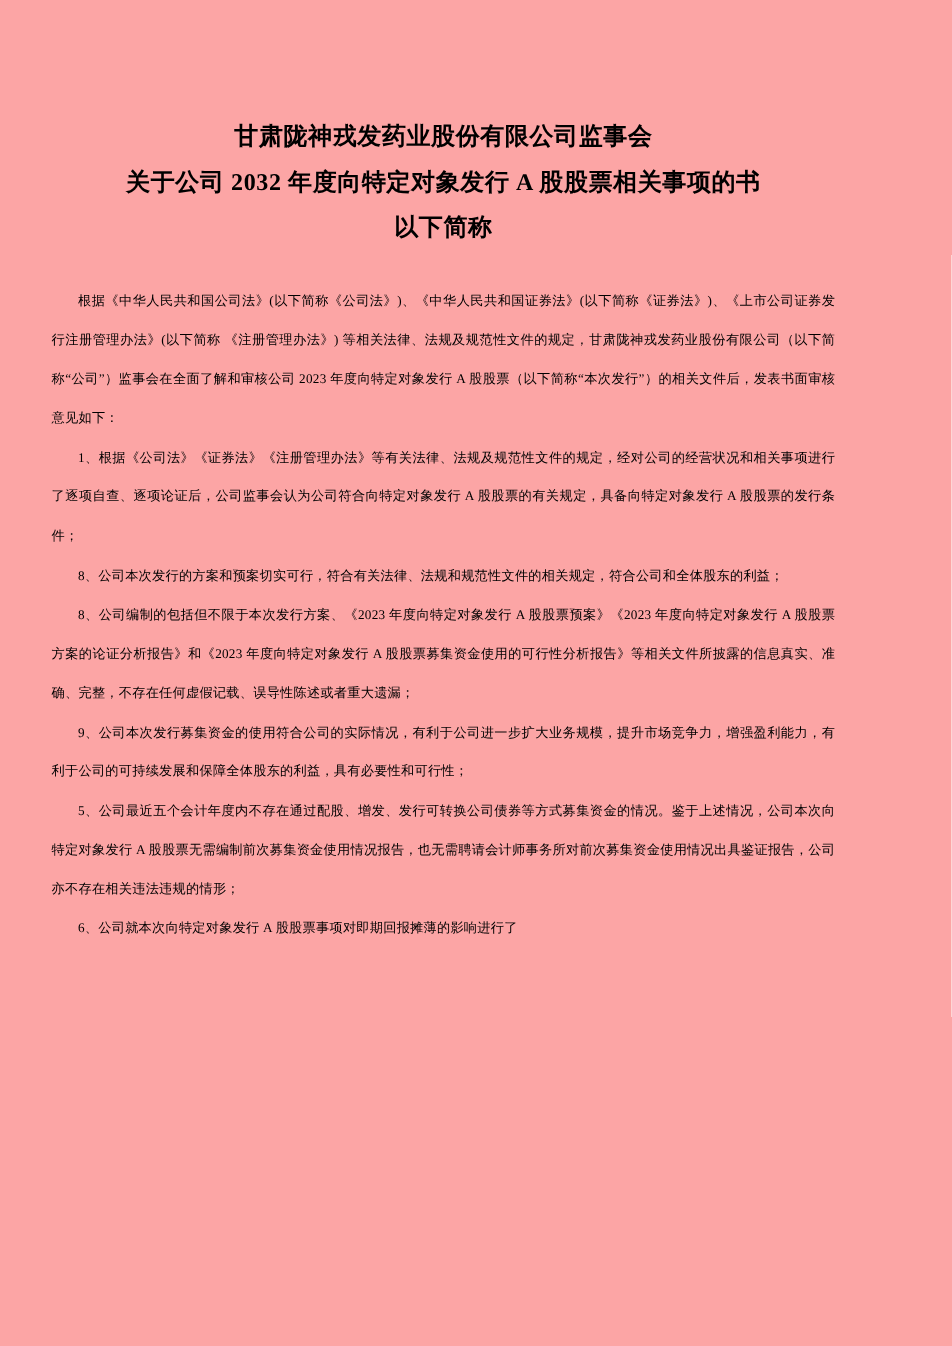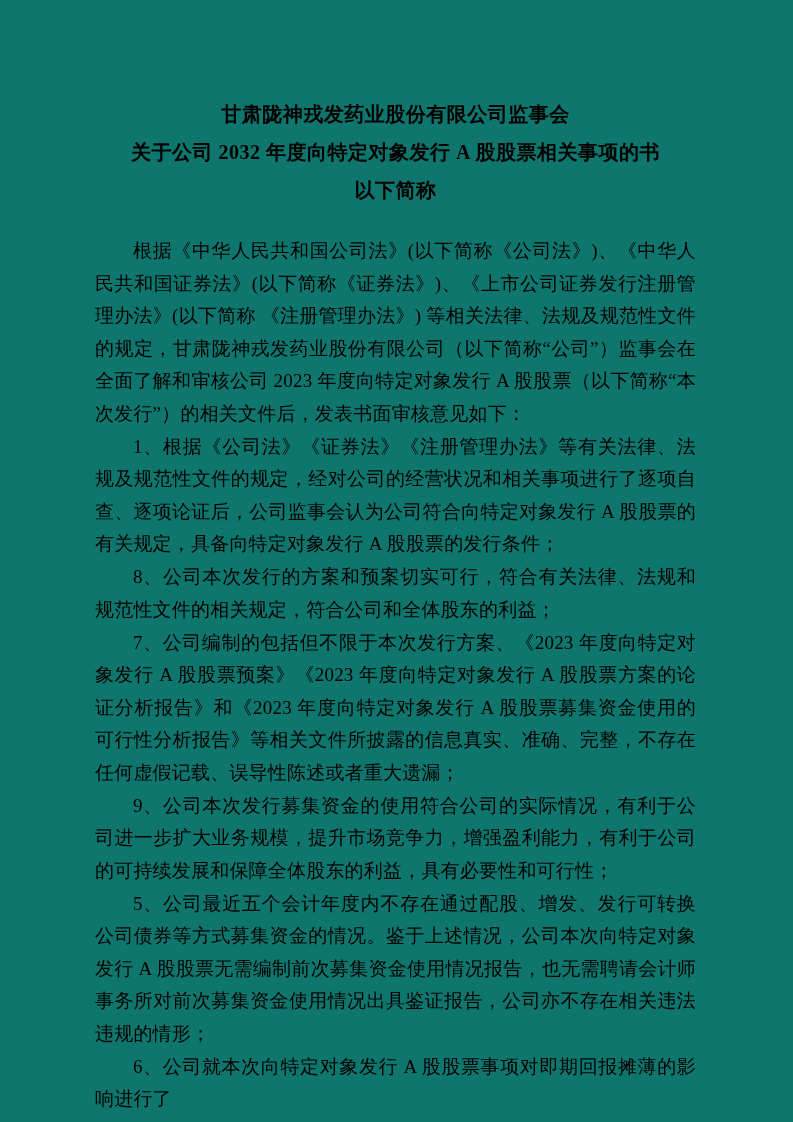"甘肃陇神戎发药业股份有限公司监事会" .page { background: #0f766e -> #fca5a5; padding: 95px 97px 70px 95px -> 95px 97px 70px 43px }
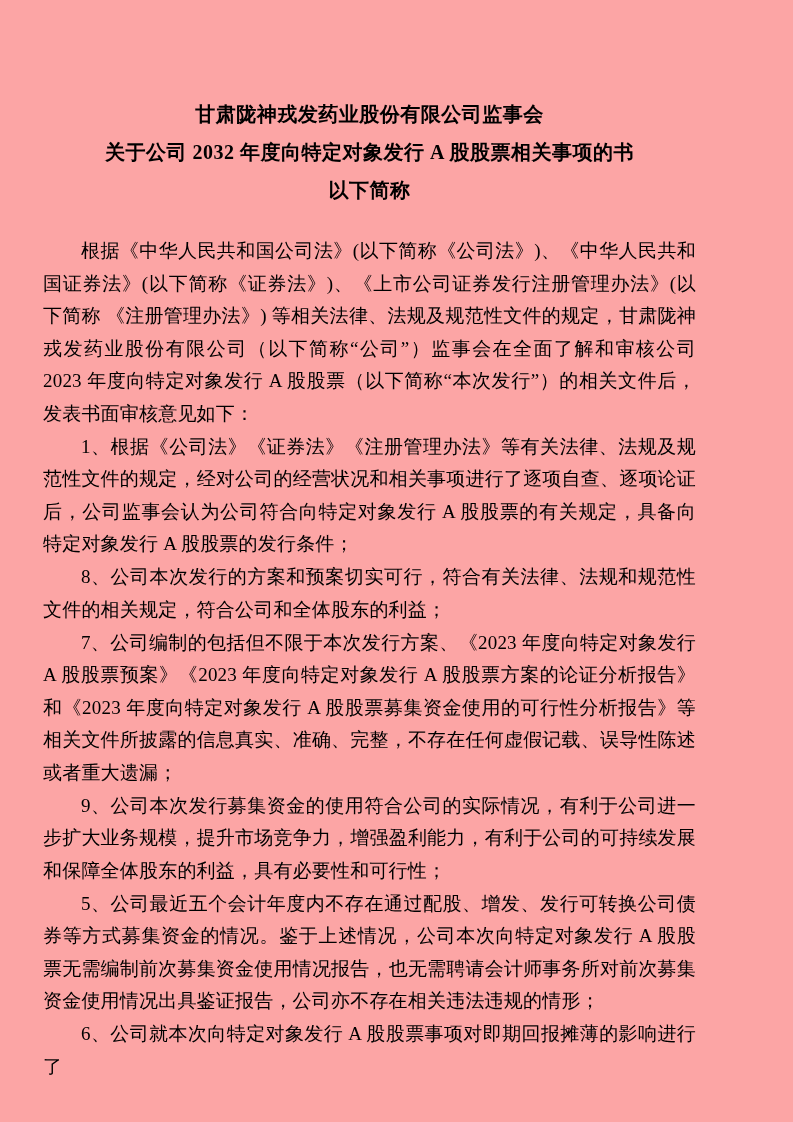"根据《中华人民共和国公司法》(以下简称《公司法》)、《中华人民共和国证券法》(以" p.para { font-size: 19px -> 11px }
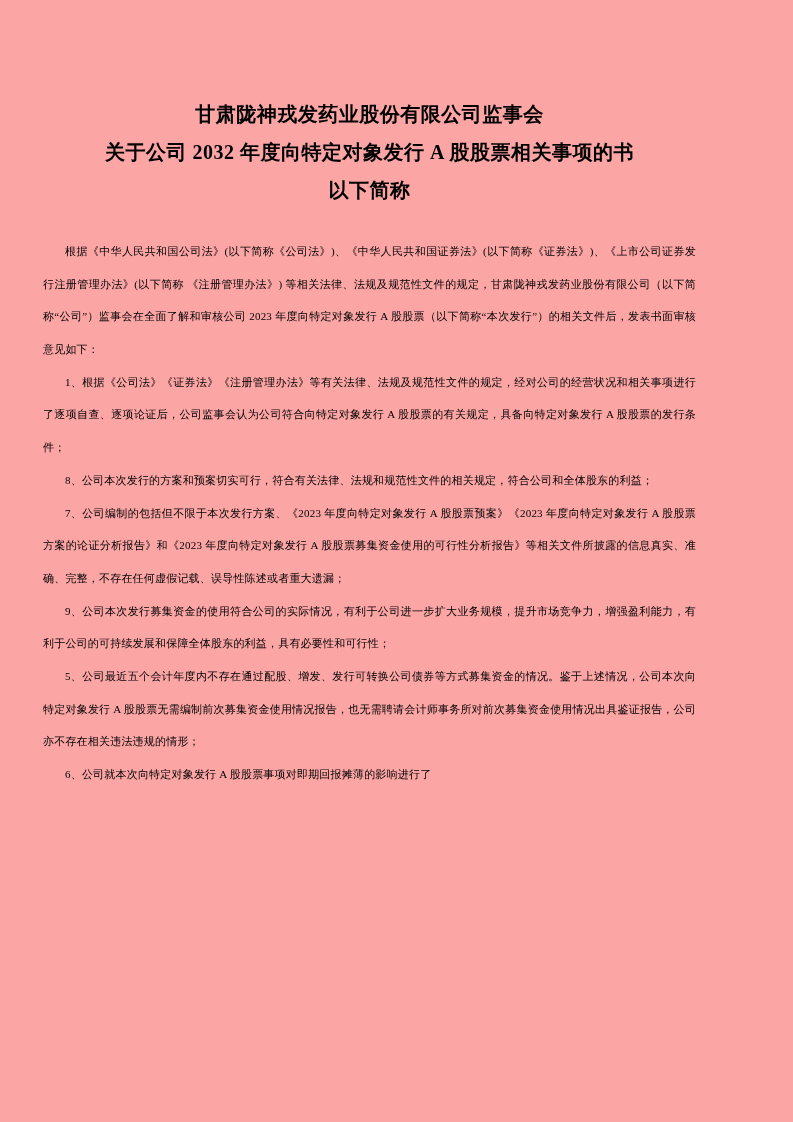"7、公司编制的包括但不限于本次发行方案、《2023 年度向特定对象发行 A" p.para { text: 7 -> 8 }
